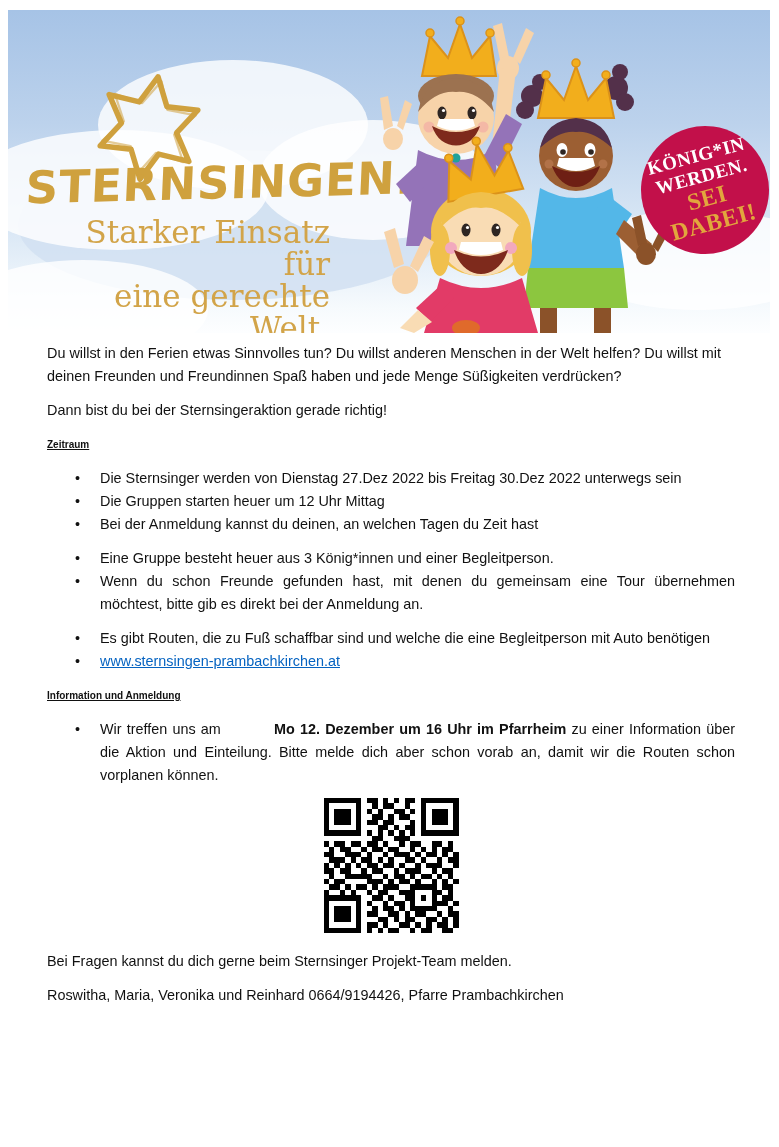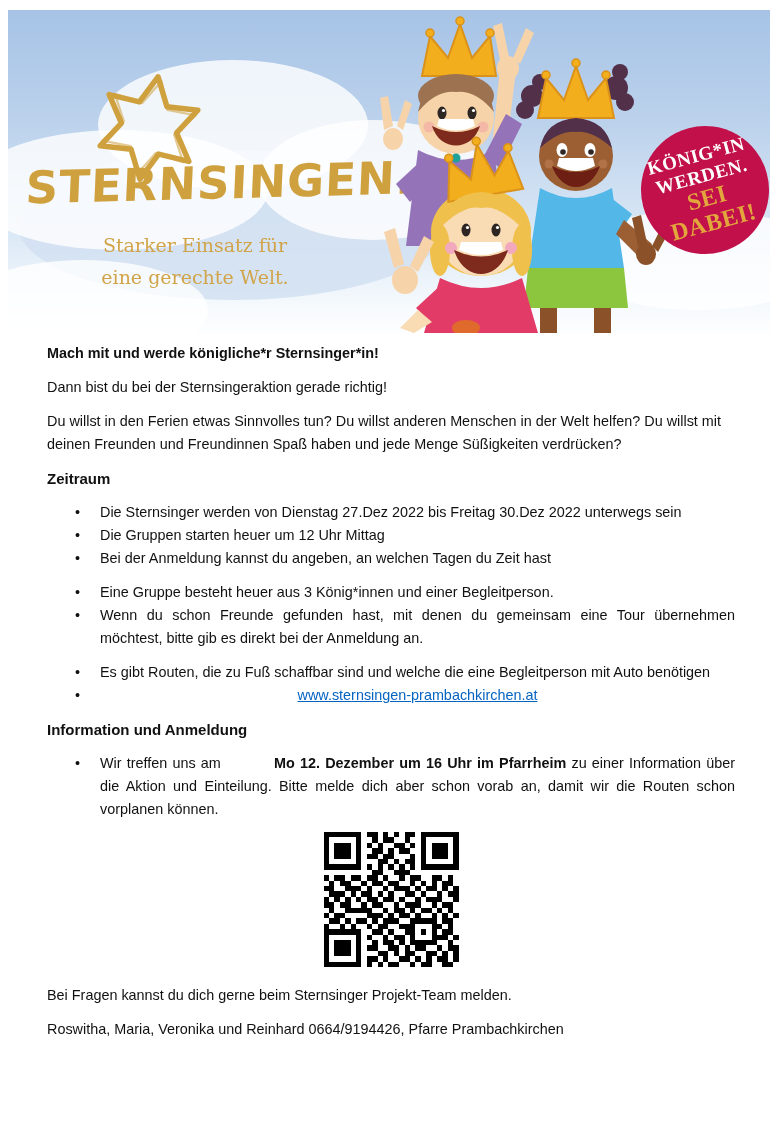"Starker Einsatz für" .tagline { font-size: 19px -> 31px; margin-top: 13px -> none; text-align: center -> right }
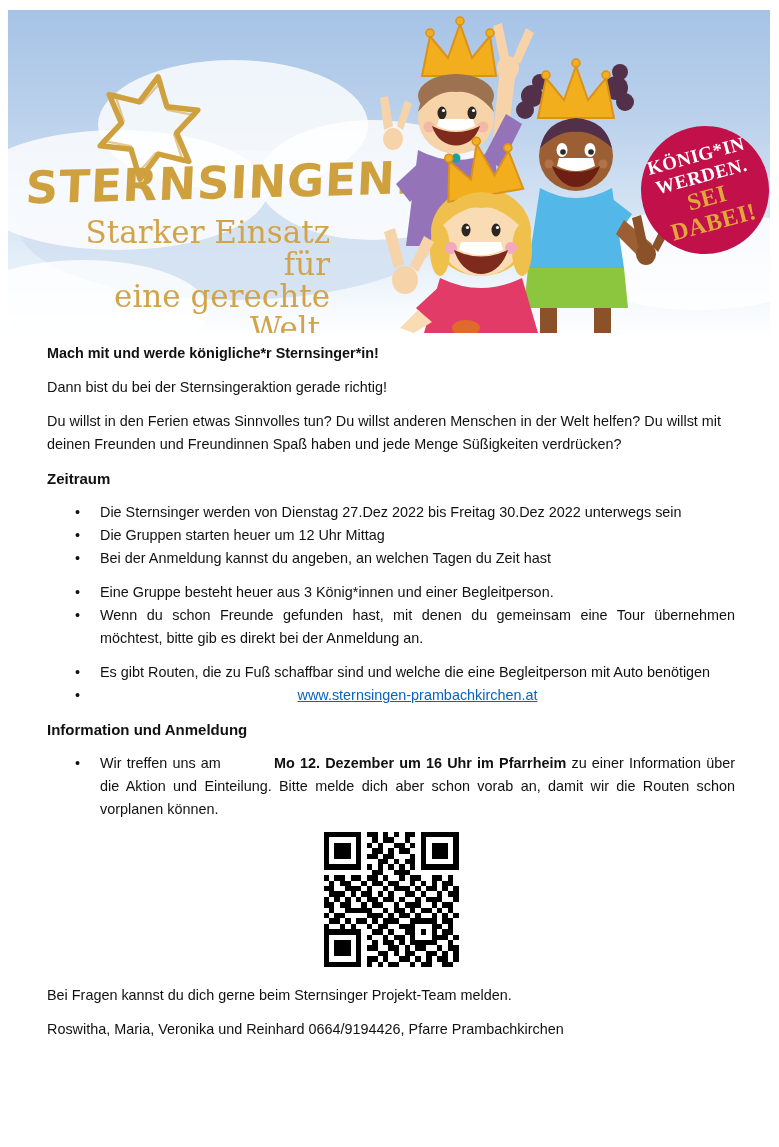"Mach mit und werde königliche*r" p.bold { html: <p>Mach mit und werde königliche*r Sternsinger*in!</p> -> none }
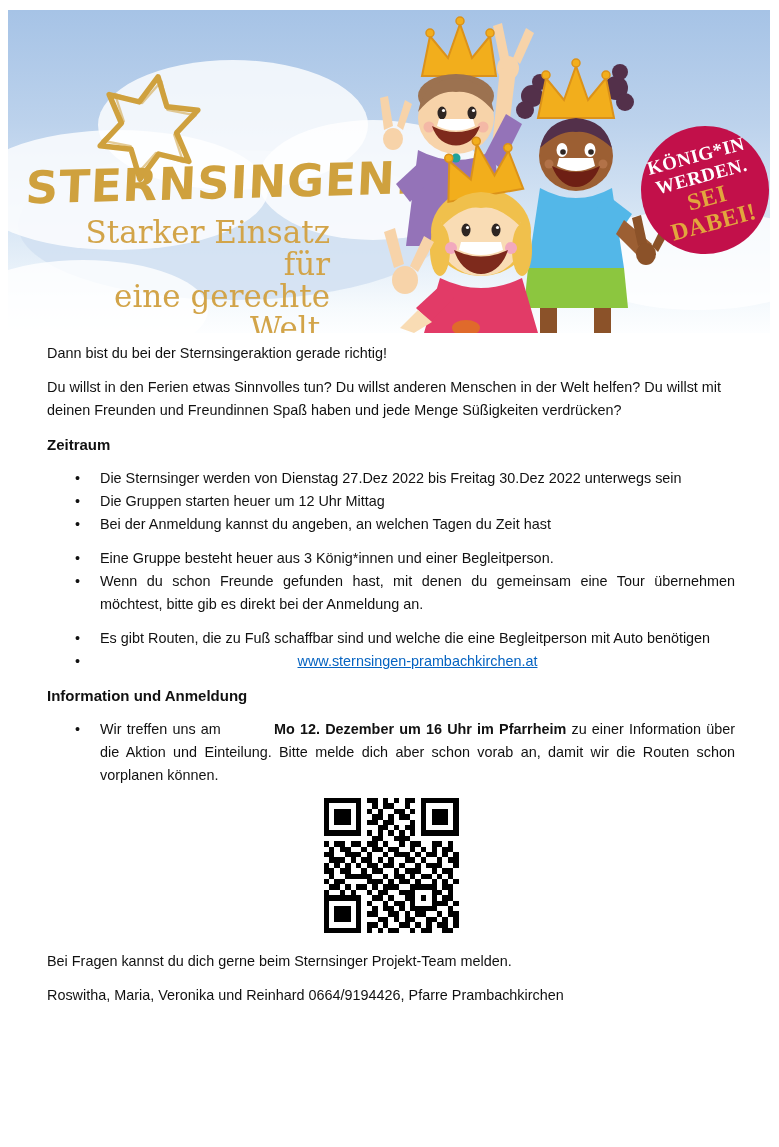"Dann bist du bei der" p { order: before "Du willst in den Ferien" -> after "Du willst in den Ferien" }
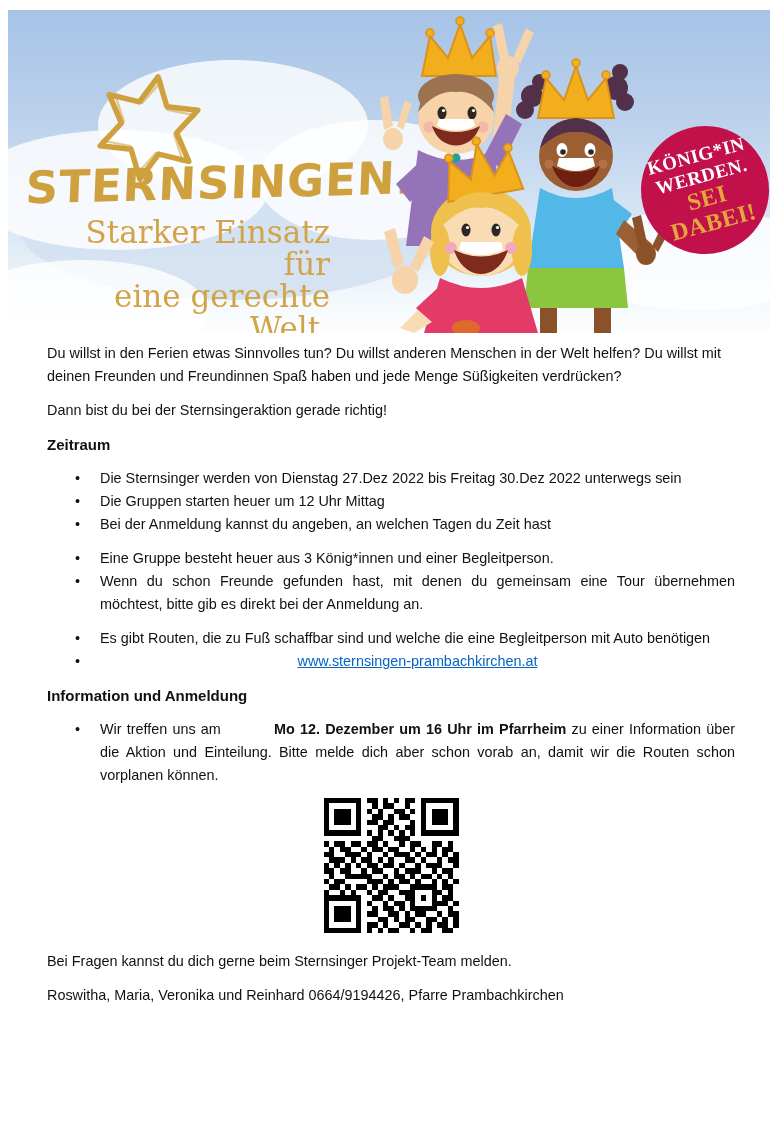"Zeitraum" h3.sec { font-size: 15px -> 10px; text-decoration: none -> underline }
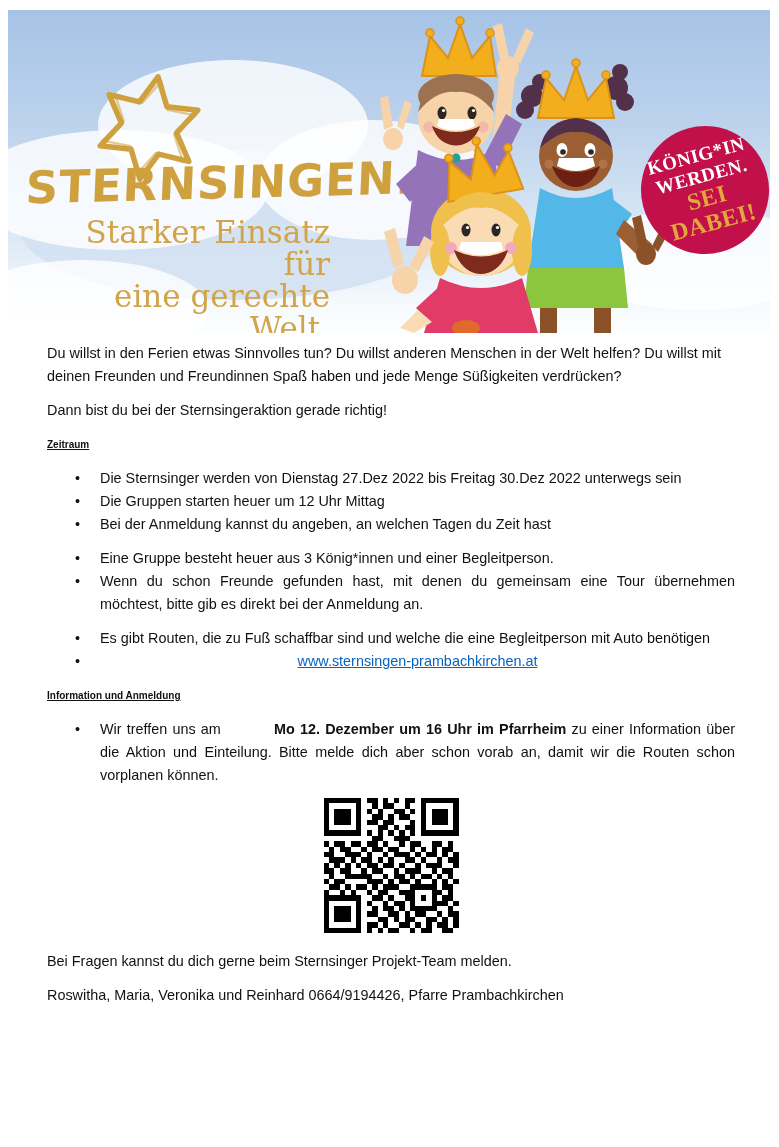"Bei der Anmeldung kannst du" span.btext { text: angeben -> deinen }
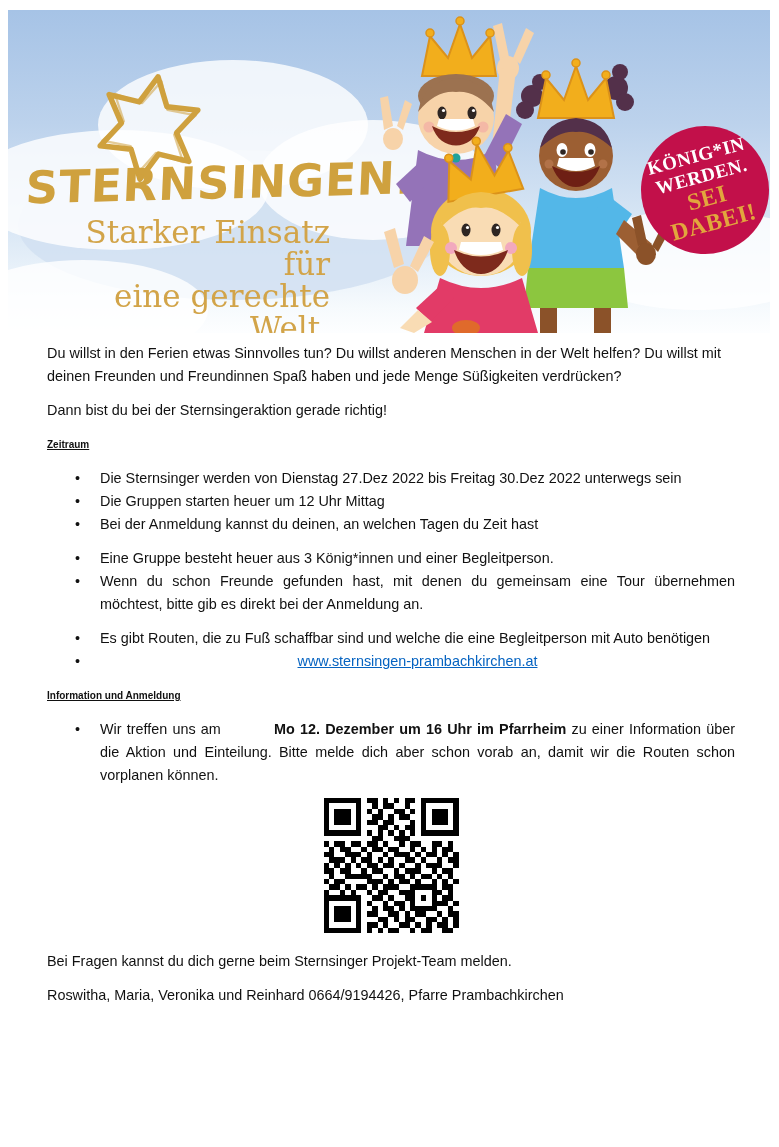"www.sternsingen-prambachkirchen.at" a.link { text-align: center -> none }
